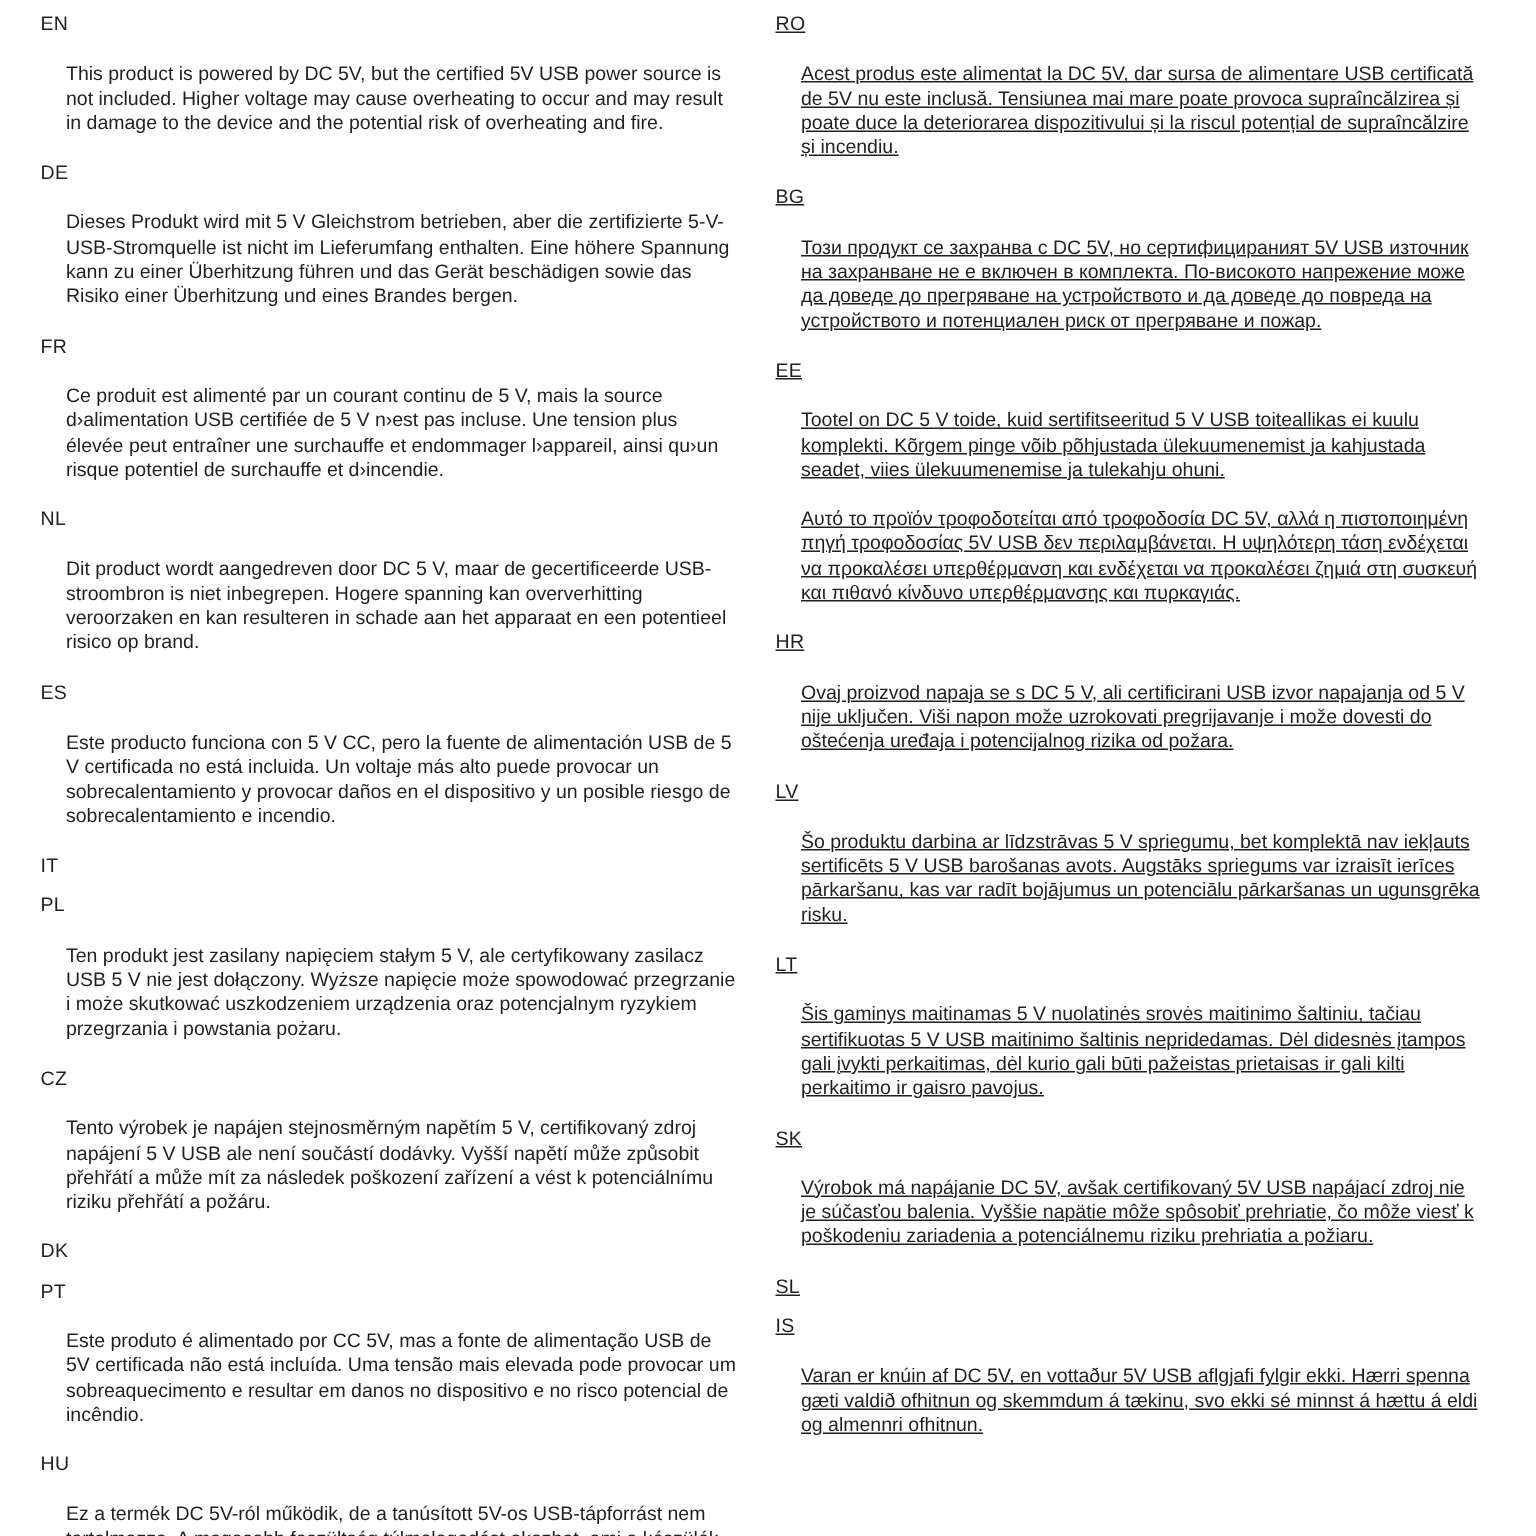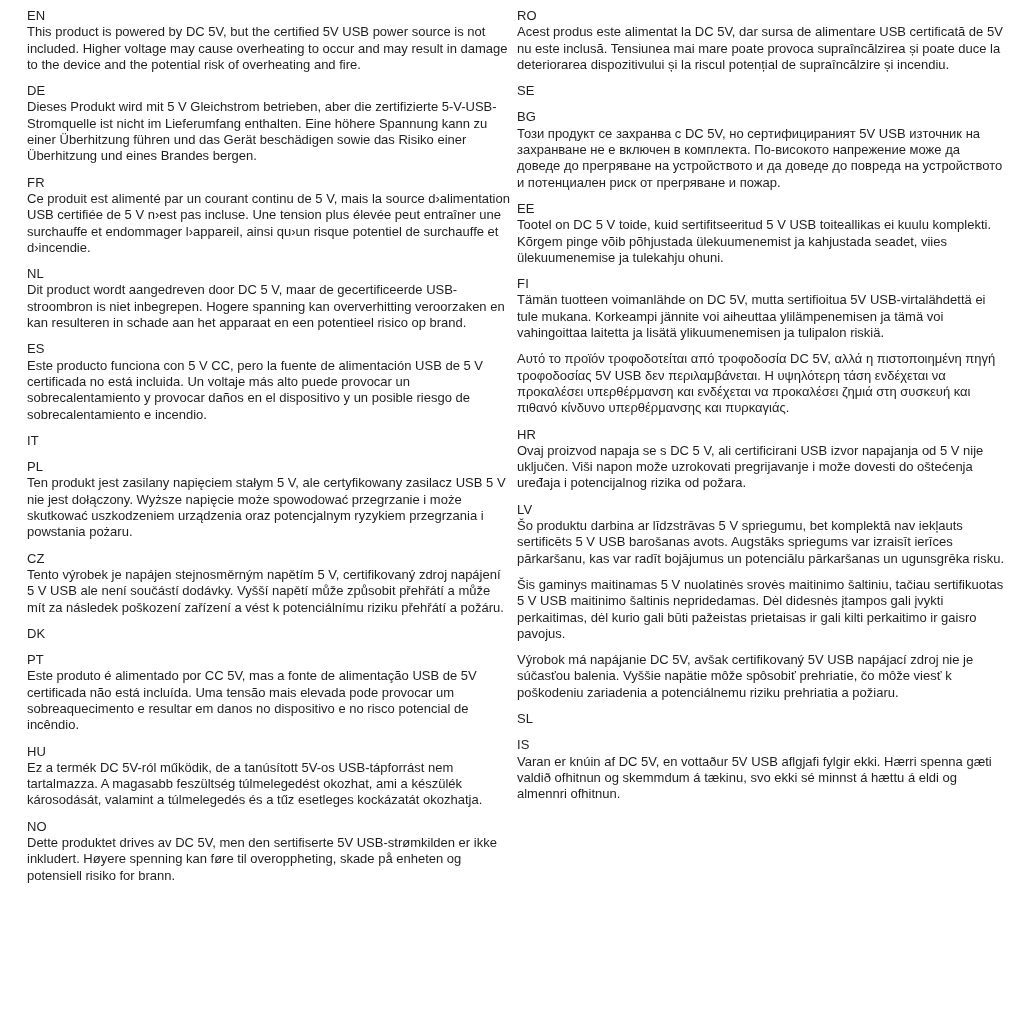"RO" .col-right { text-decoration: none -> underline }
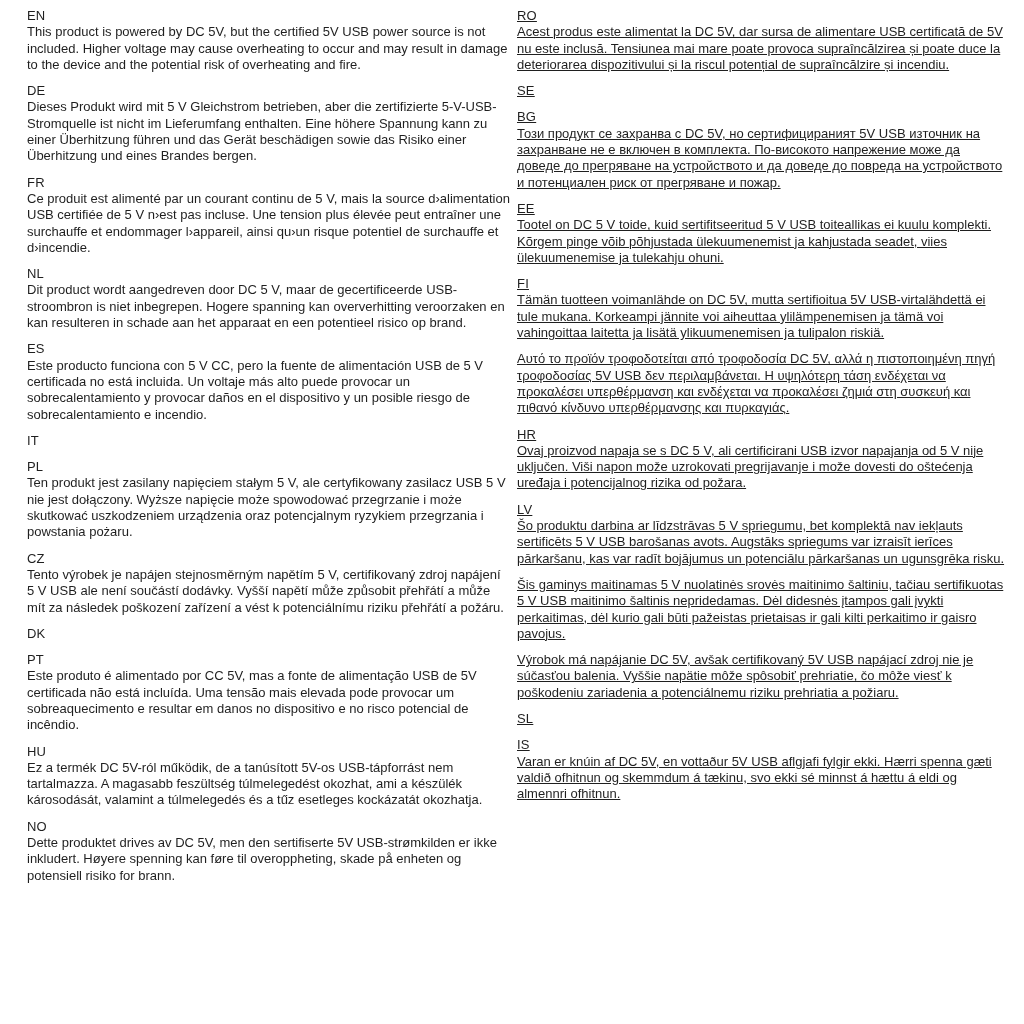"This product is powered by" .lang-text { margin: 0 -> 17px }
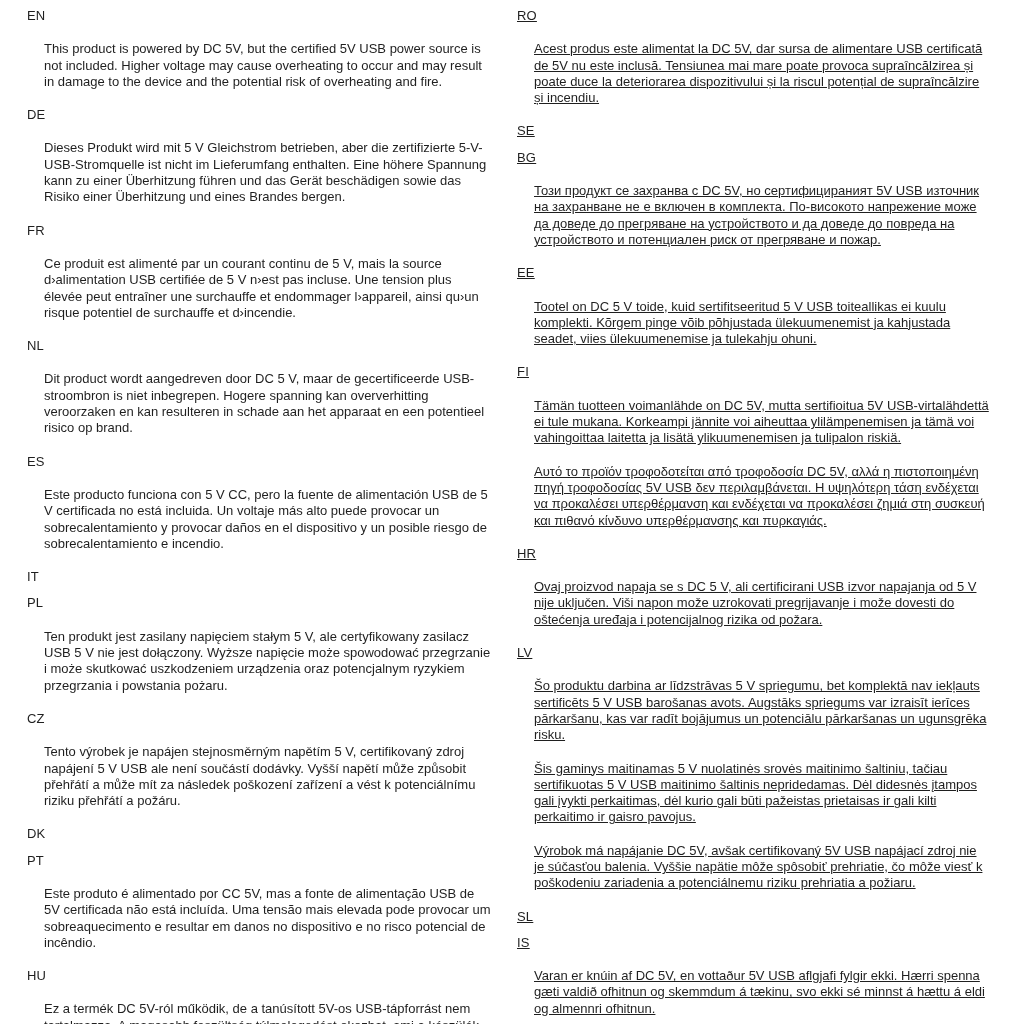"SE" div.lang-code { html: <div>SE</div> -> none }
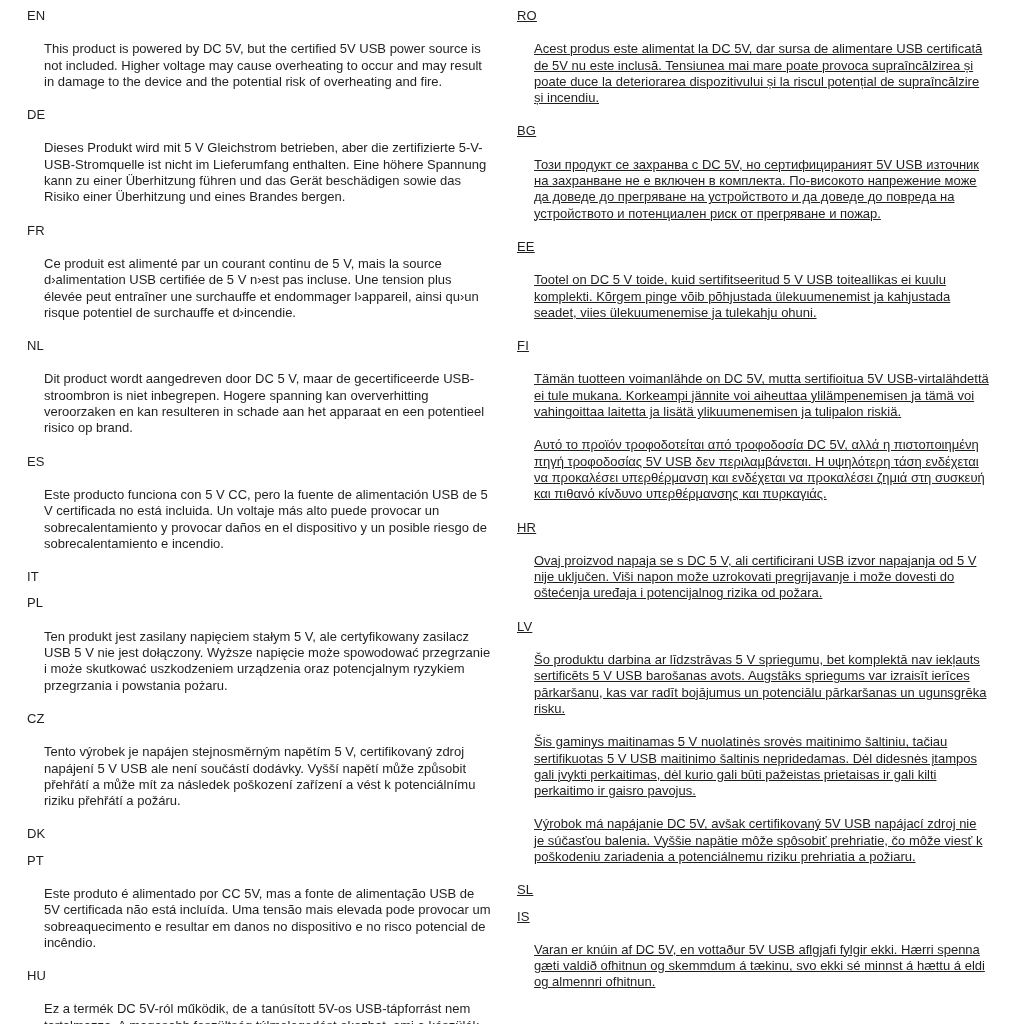"FI" div.section { html: <div> <div>FI</div> <p>Tämän tuotteen voimanlähde on DC 5V, mutta sertifioitua 5V USB-virtalähdettä ei tule mukana. Korkeampi jännite voi aiheuttaa ylilämpenemisen ja tämä voi vahingoittaa laitetta ja lisätä ylikuumenemisen ja tulipalon riskiä.</p> </div> -> none }
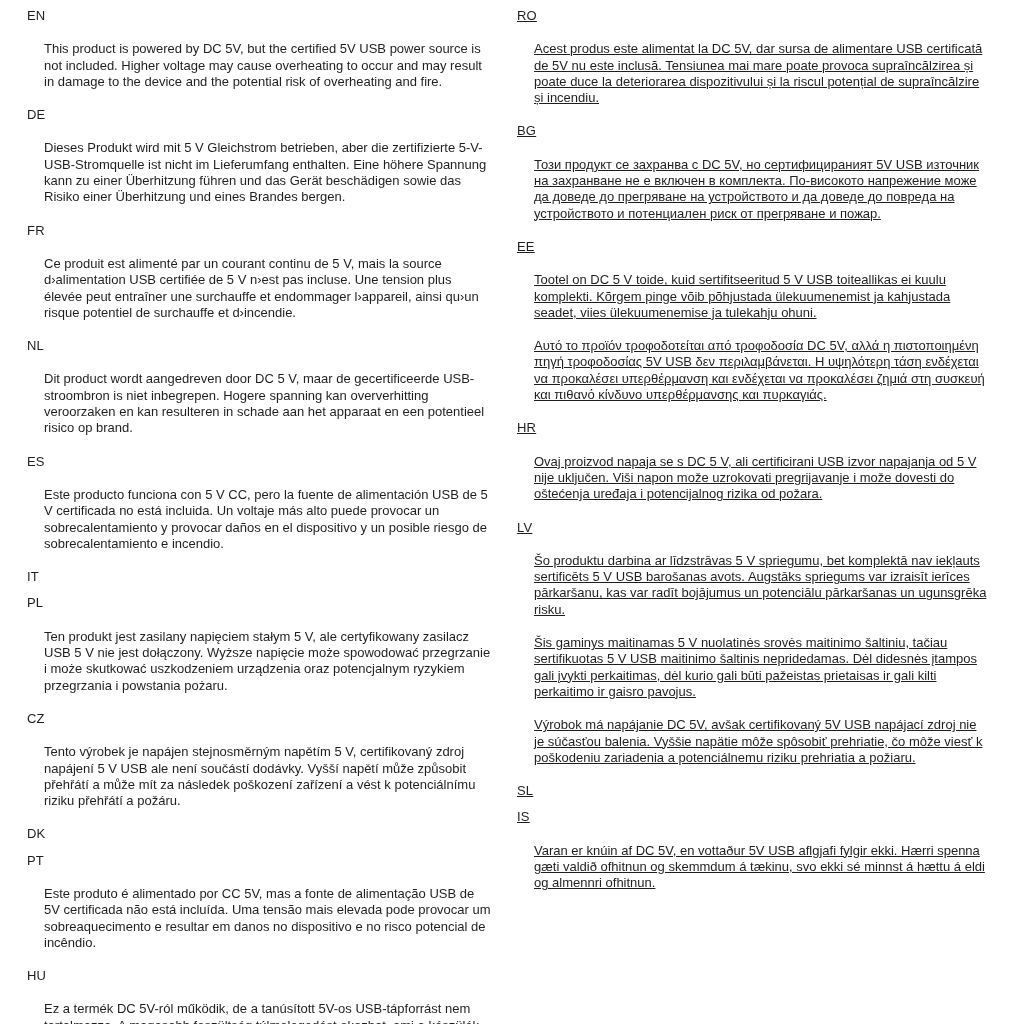"LT" div.lang-code { html: none -> <div>LT</div> }
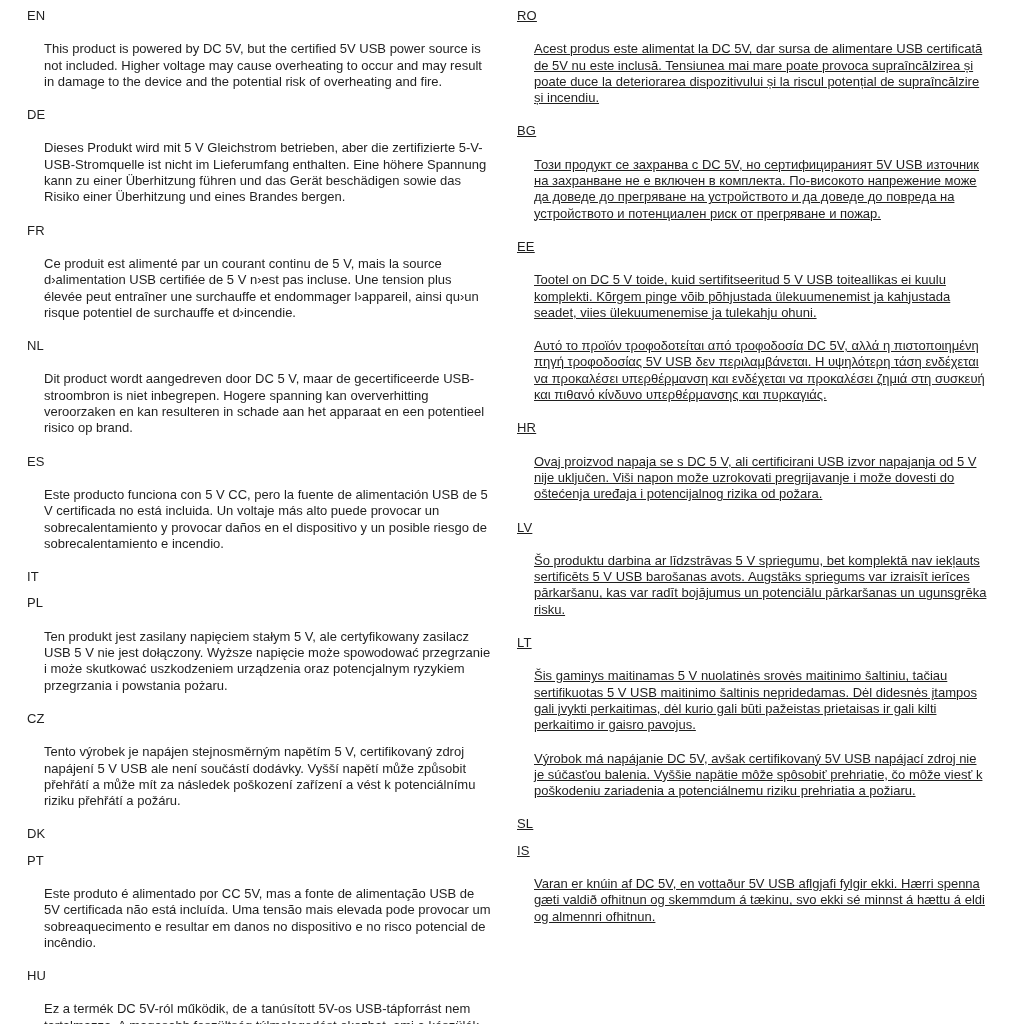"SK" div.lang-code { html: none -> <div>SK</div> }
